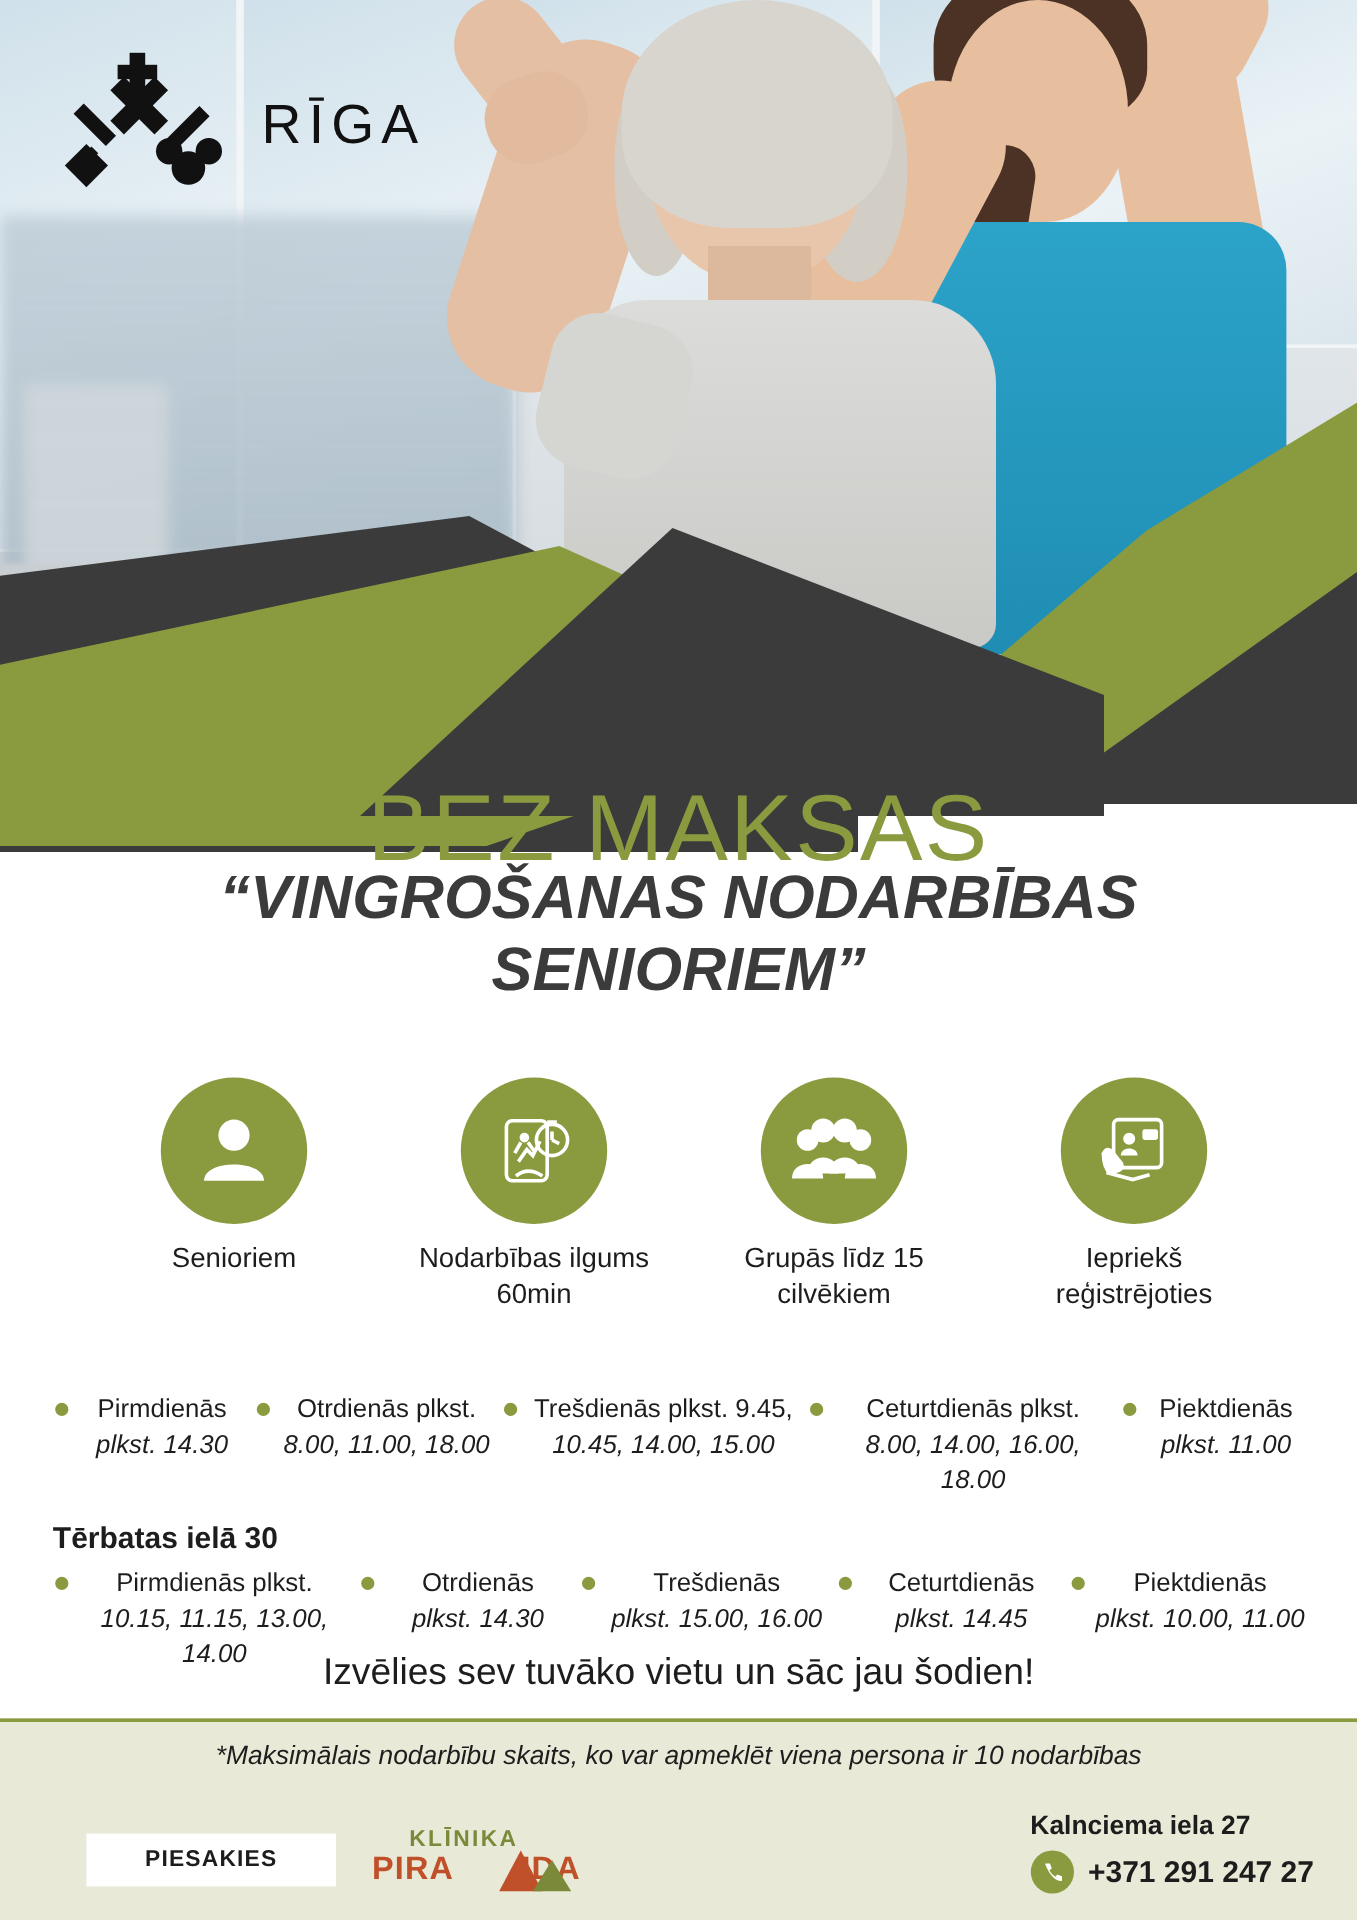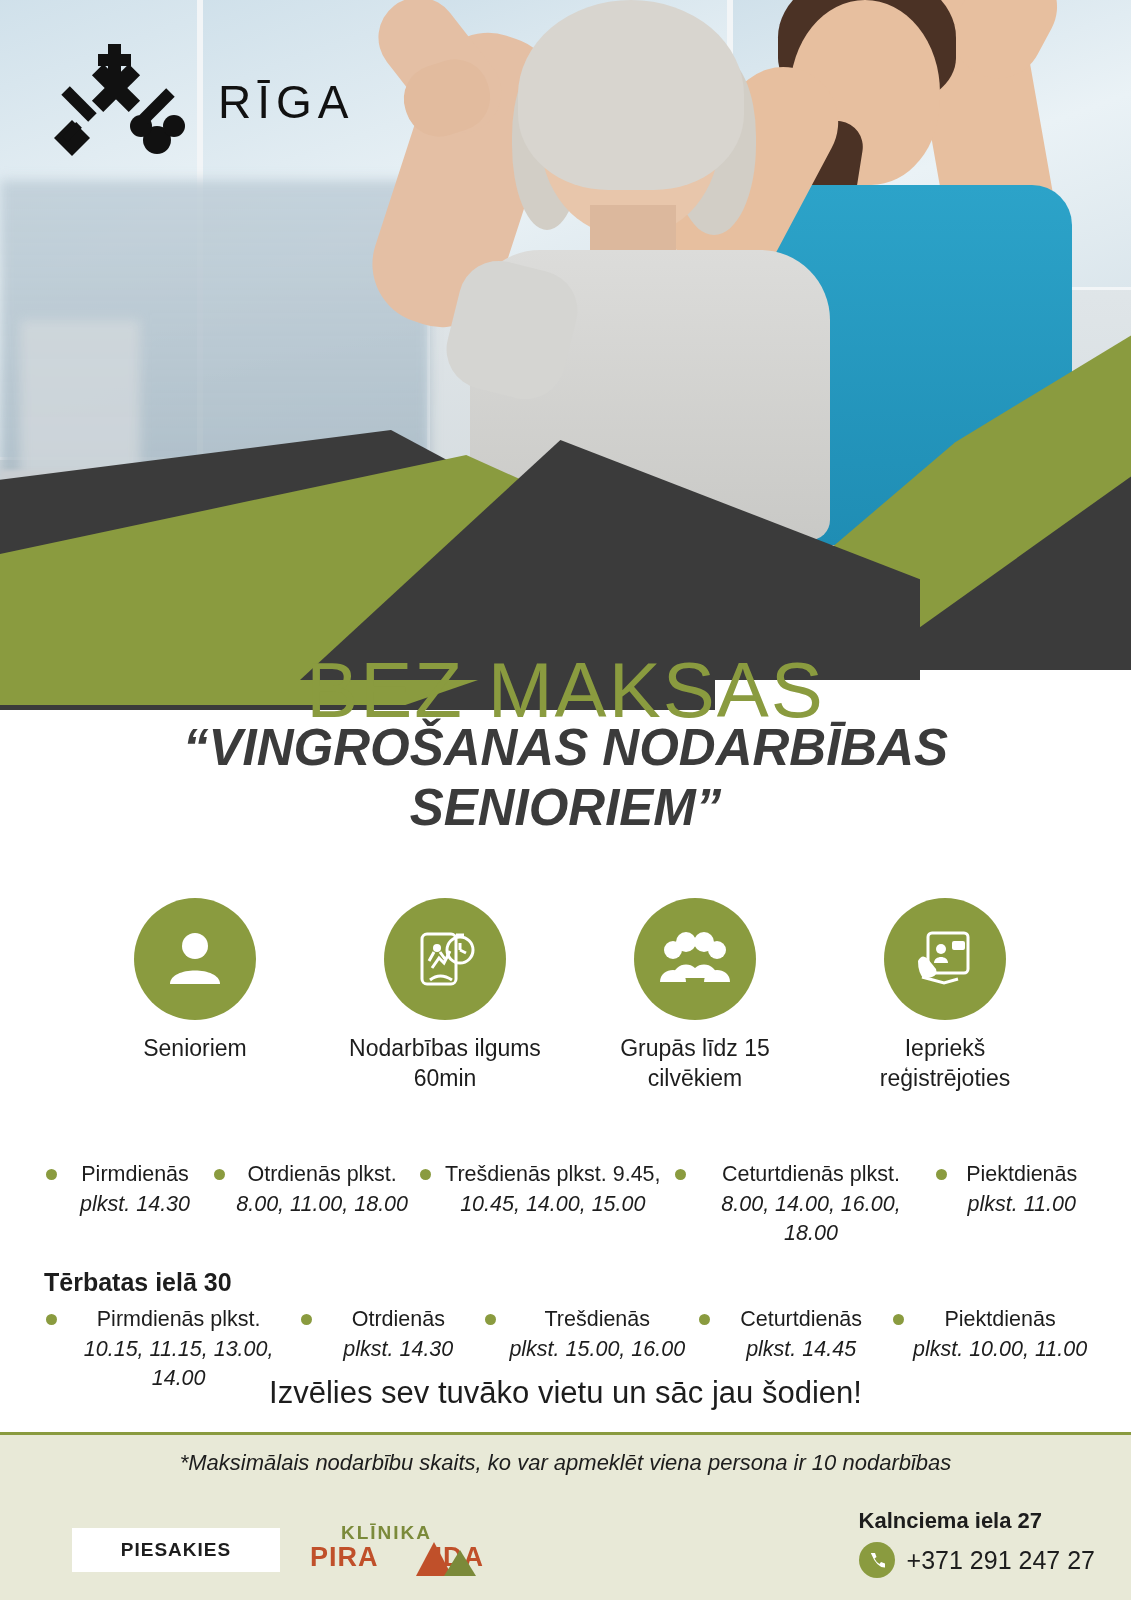"+371 291 247 27" .phone-num { font-weight: normal -> bold }
